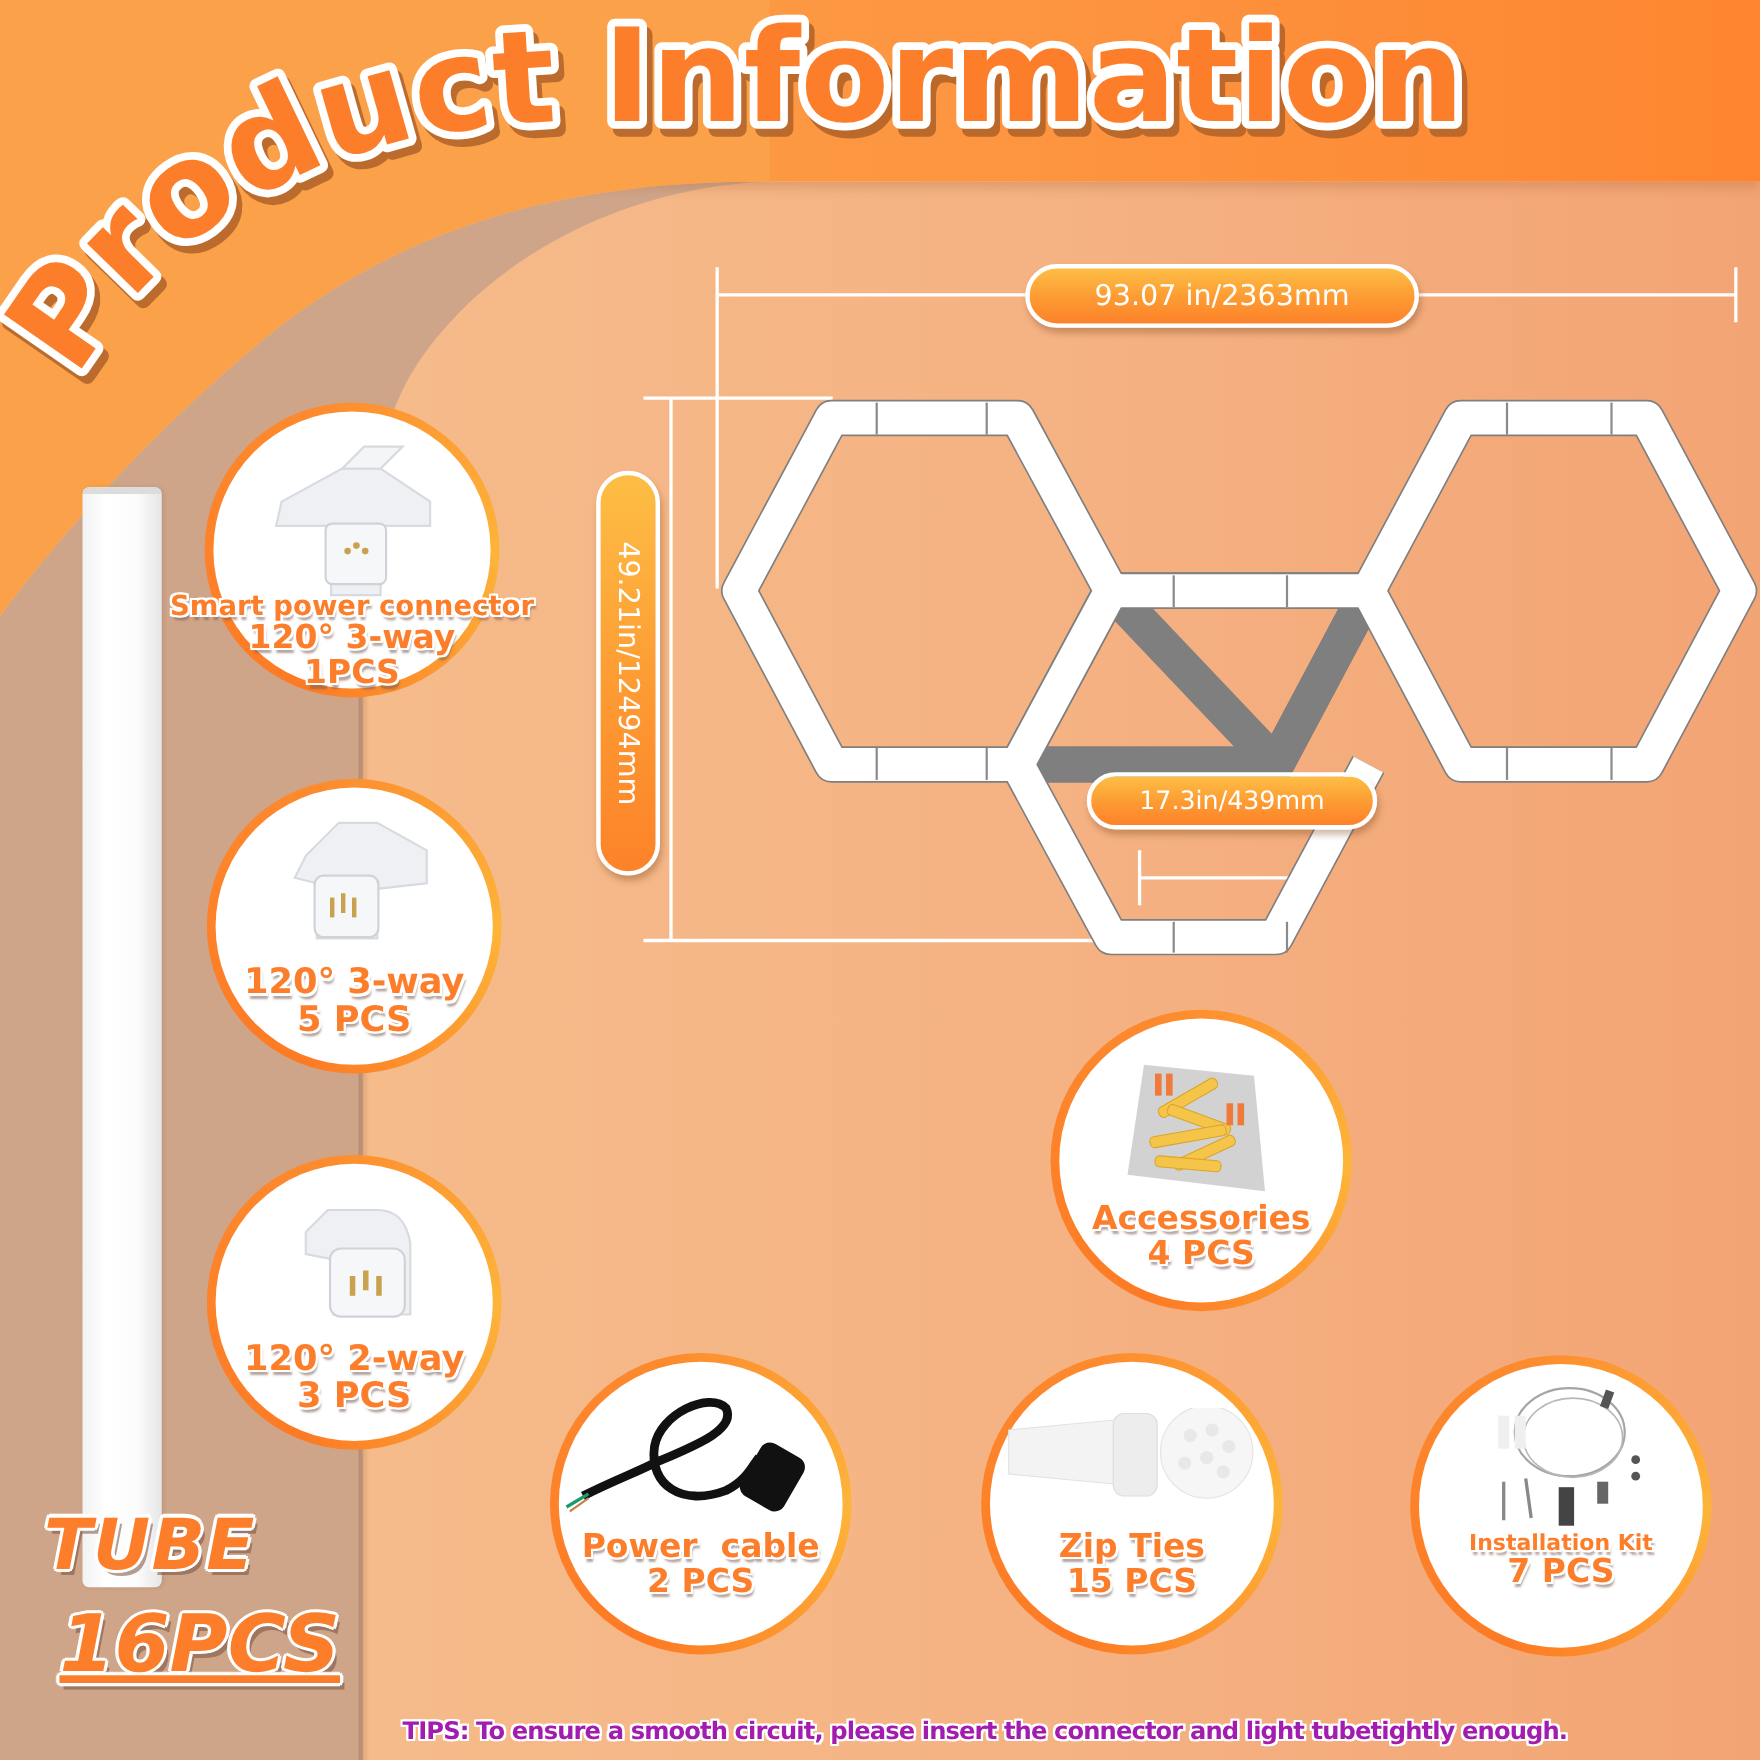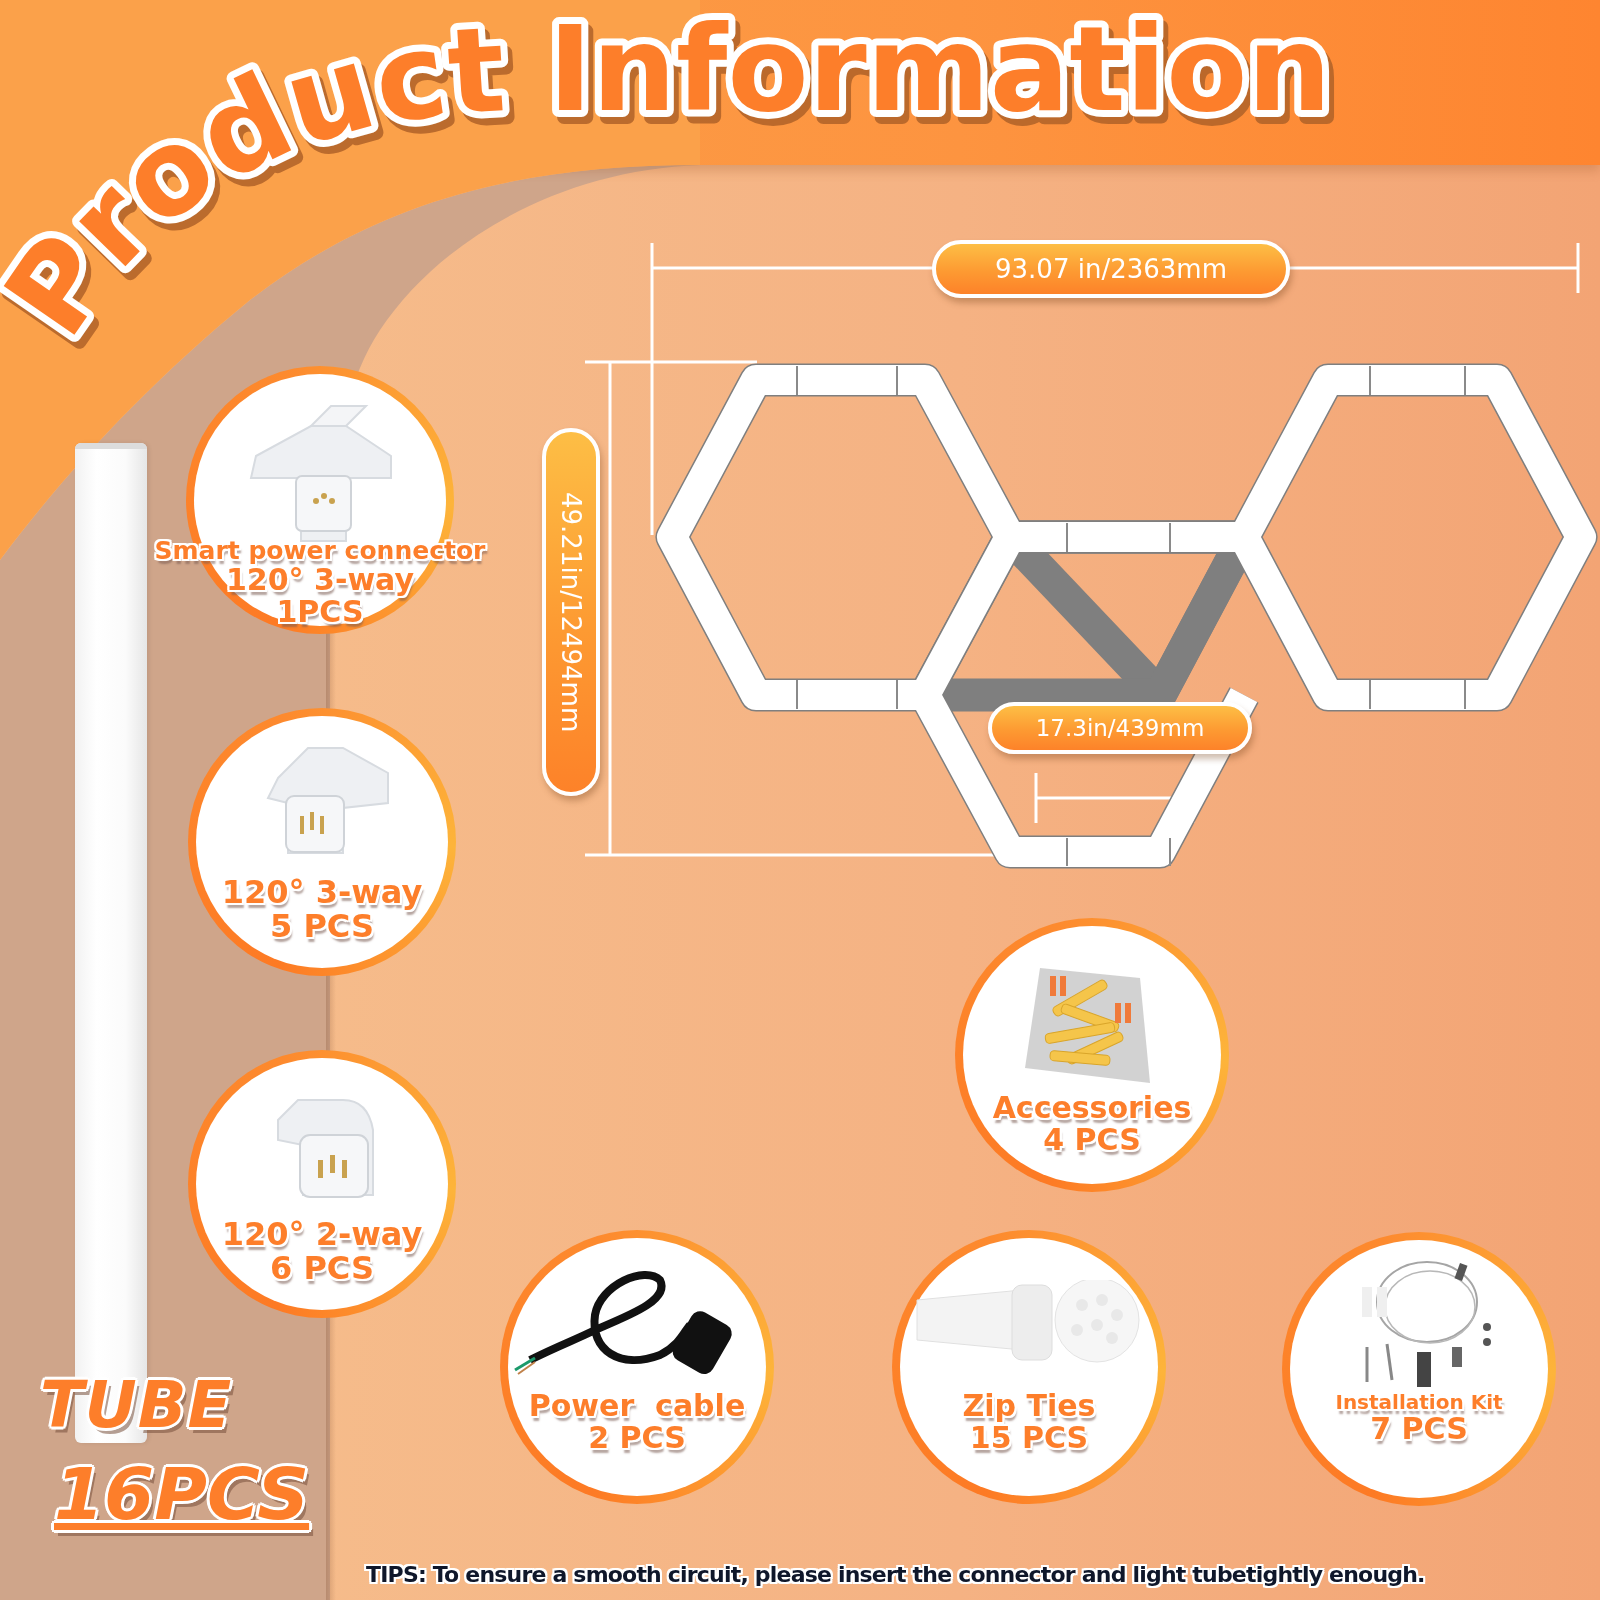"6 PCS" span.o { text: 6 -> 3 }
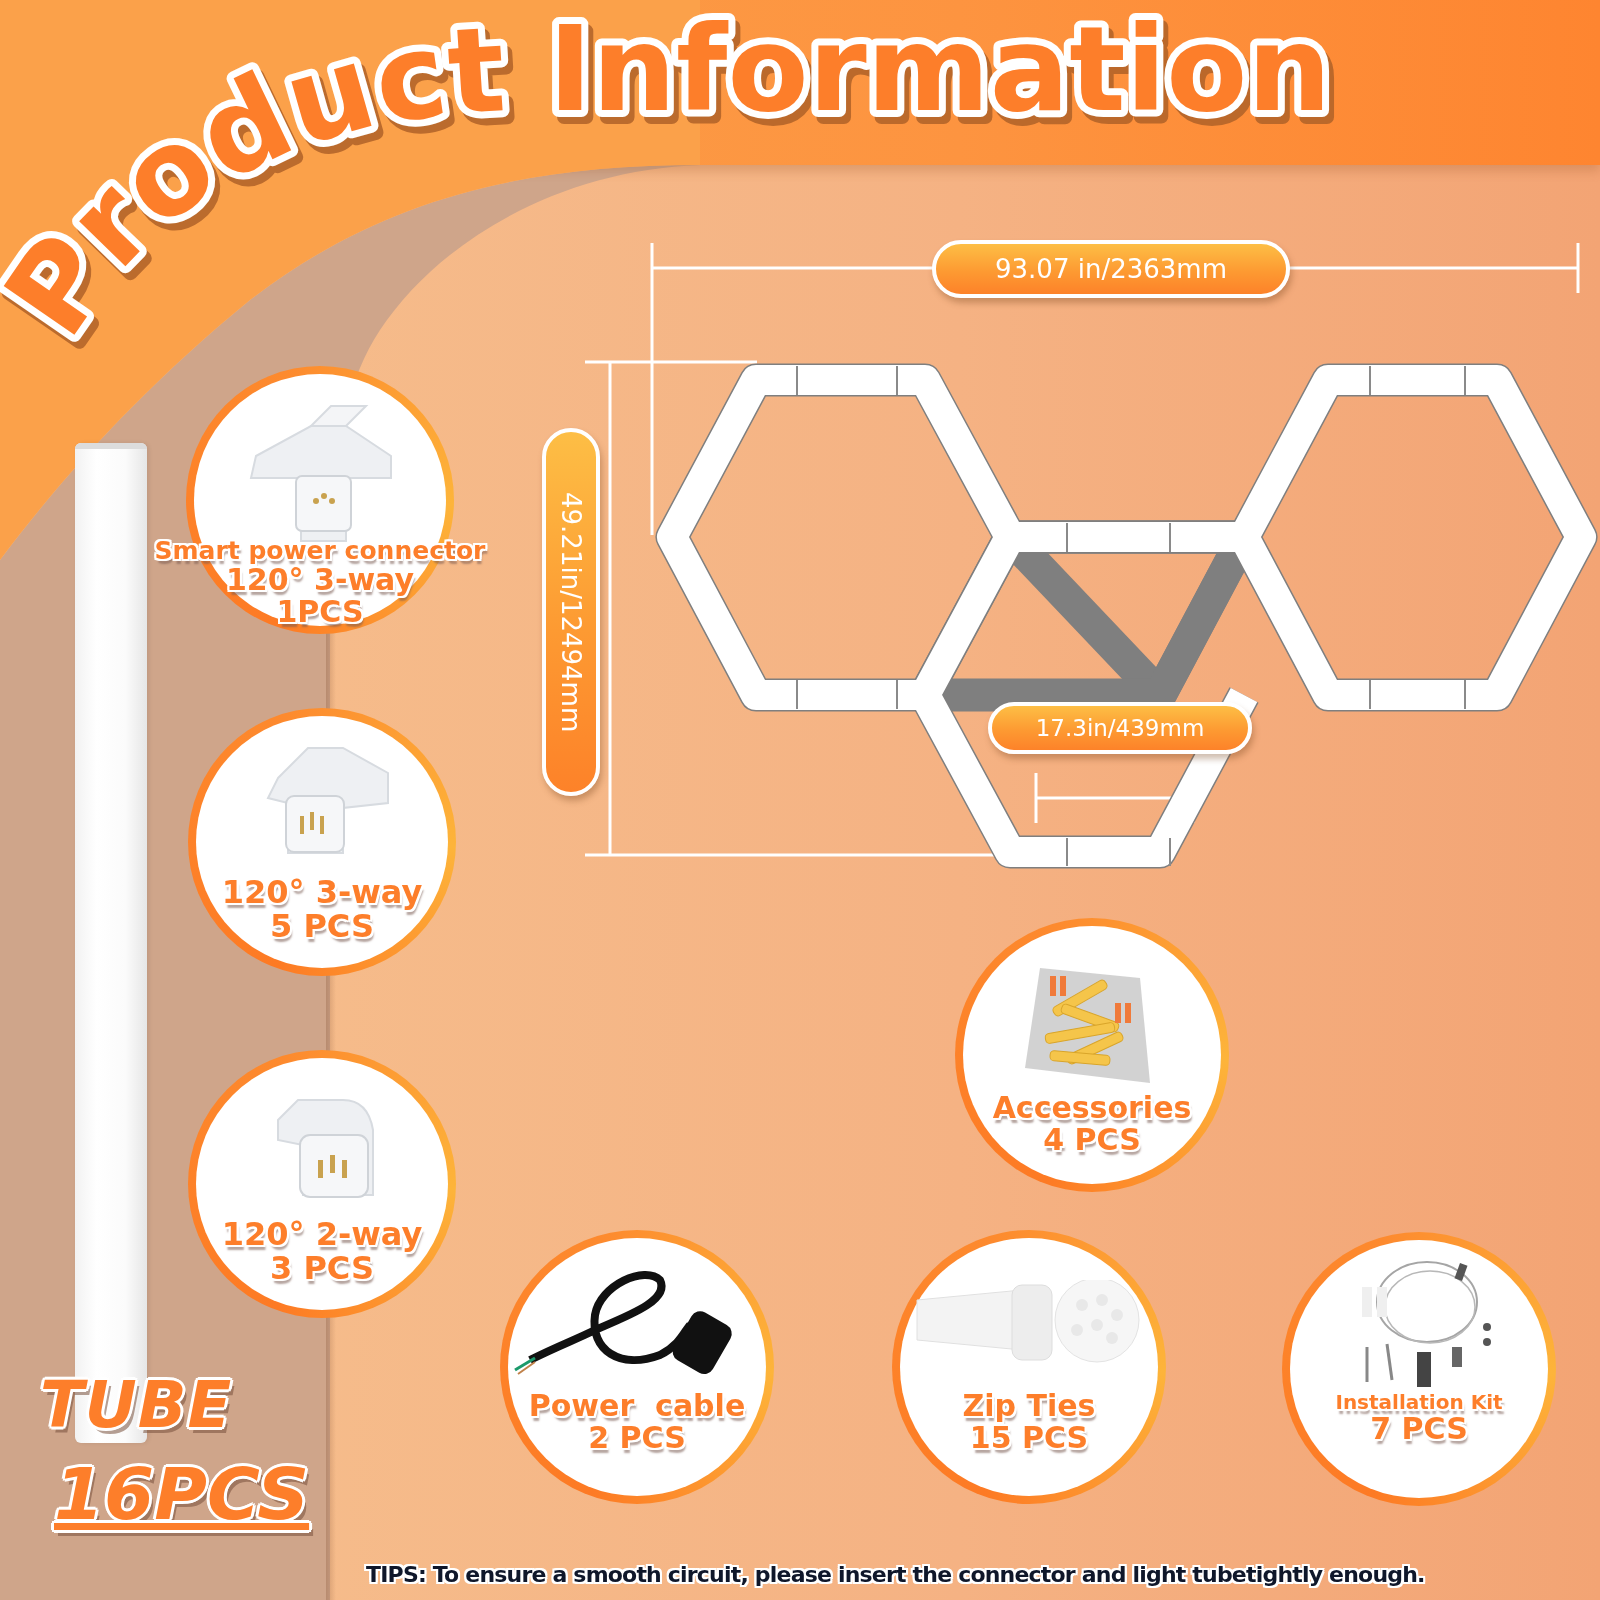"TIPS: To ensure a smooth" .tips { color: #0f172a -> #a21caf }
